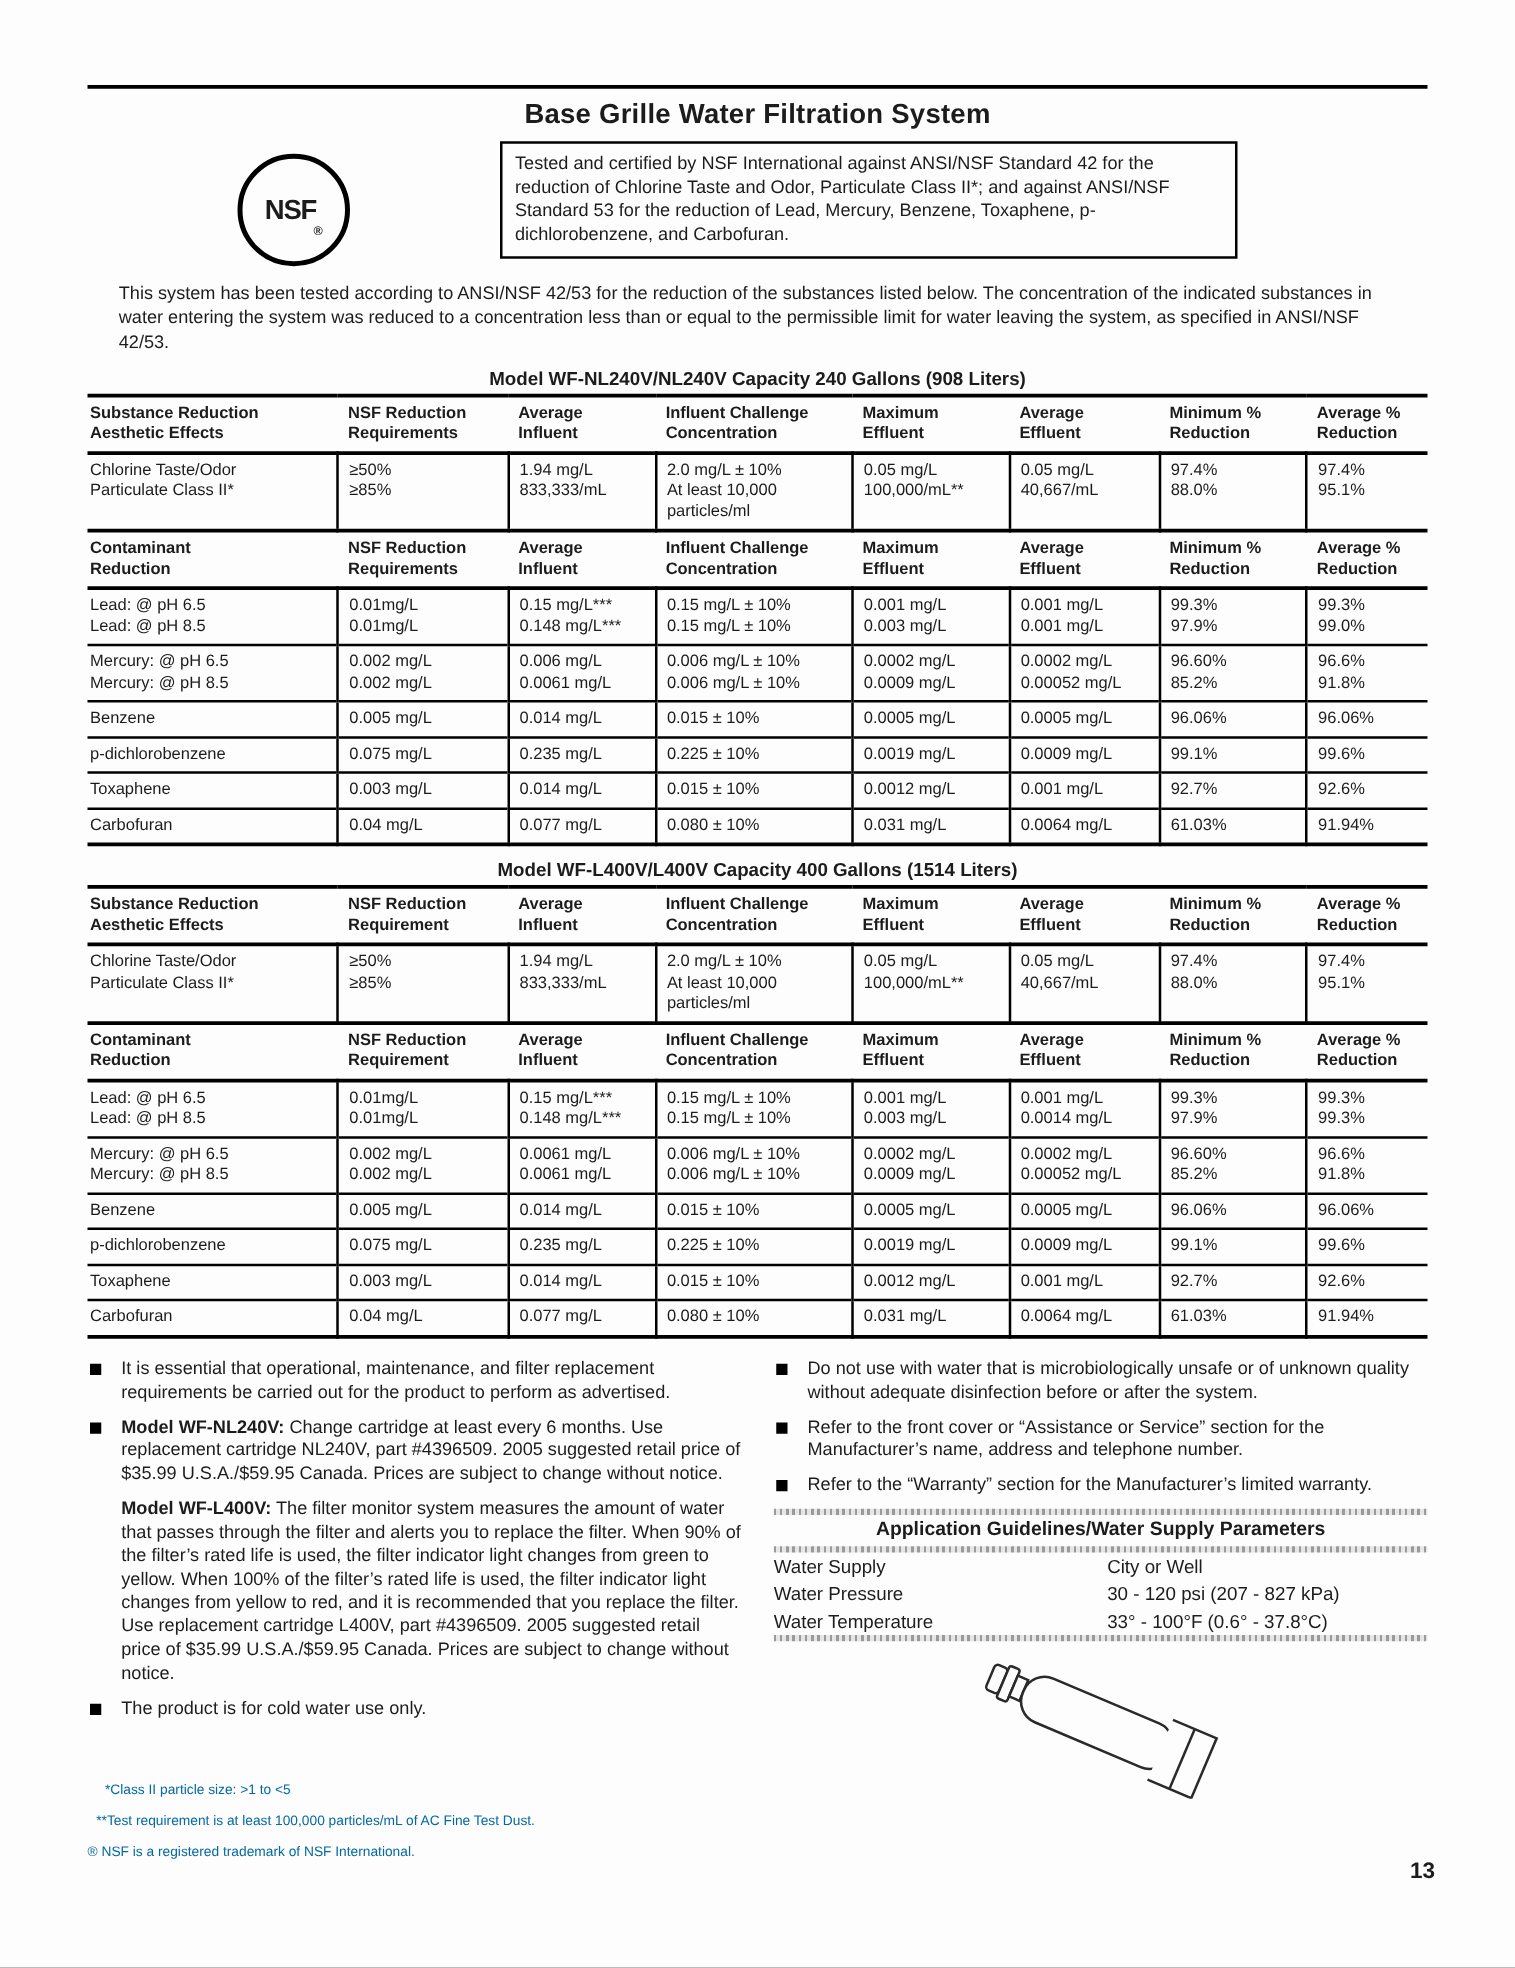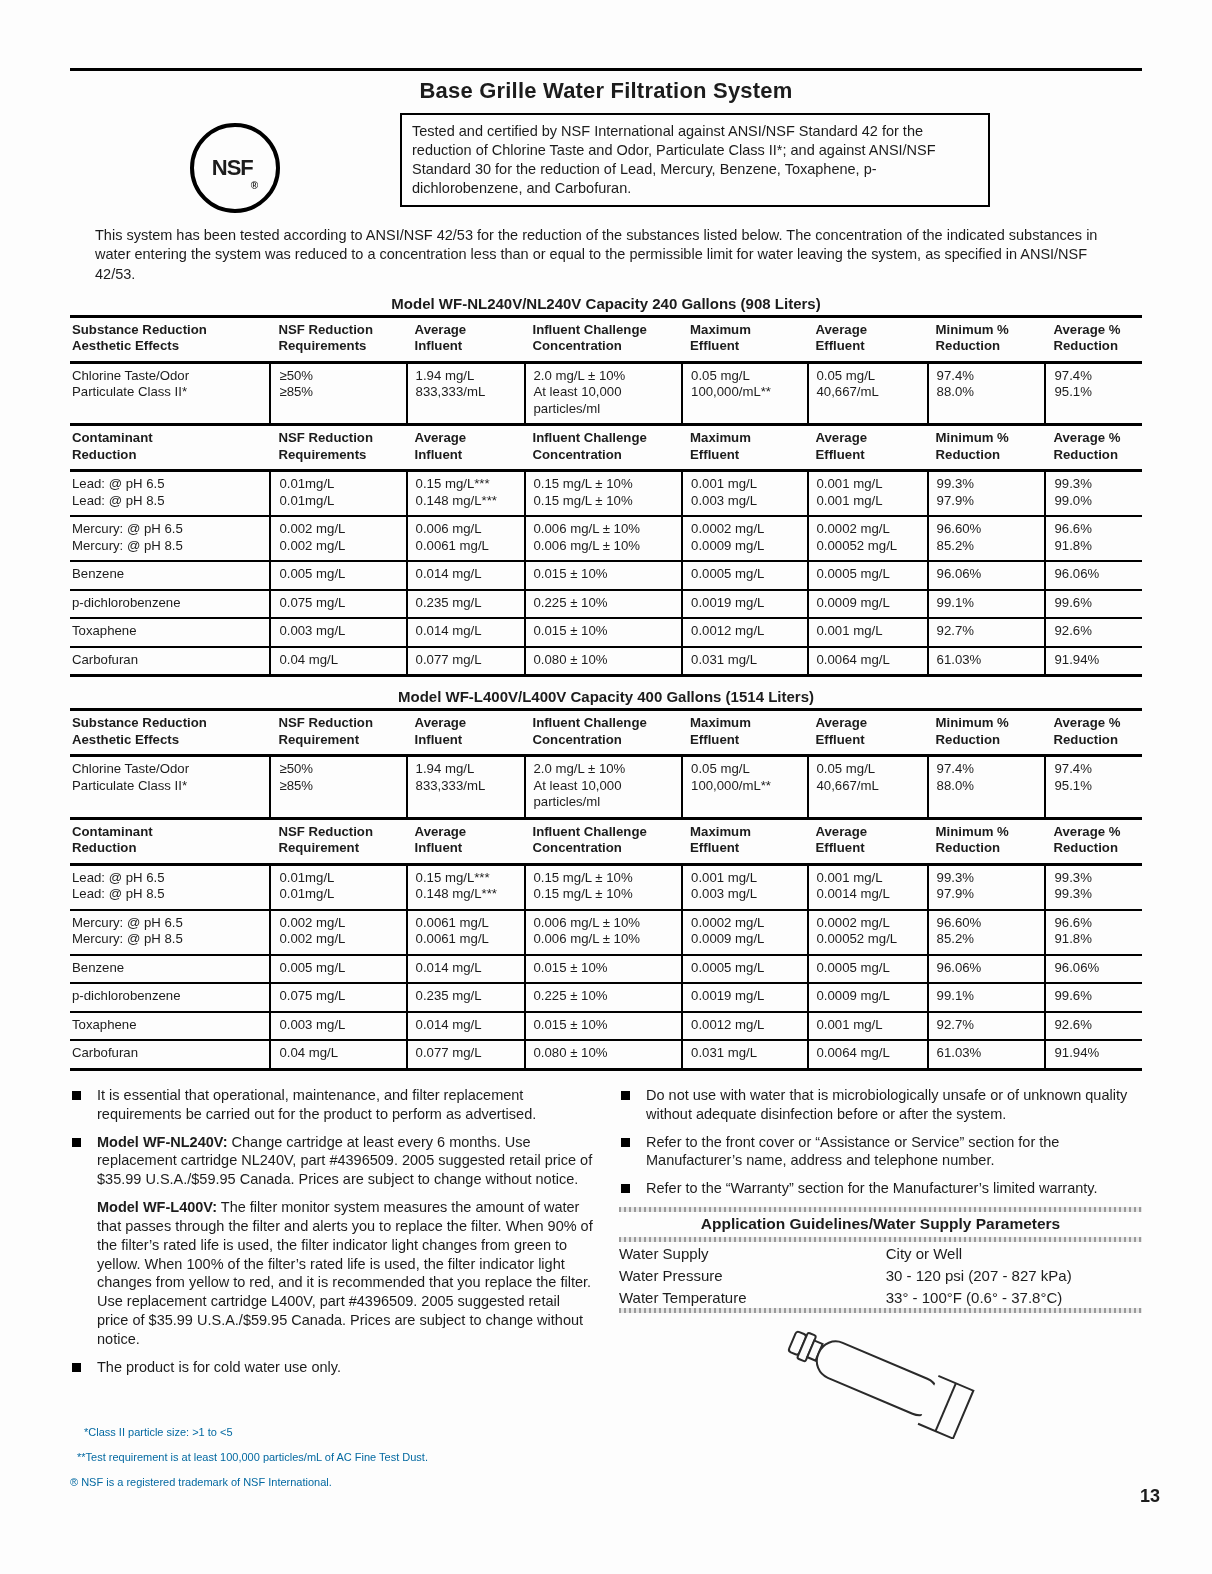"Tested and certified by NSF" div.cert-box { text: 30 -> 53 }
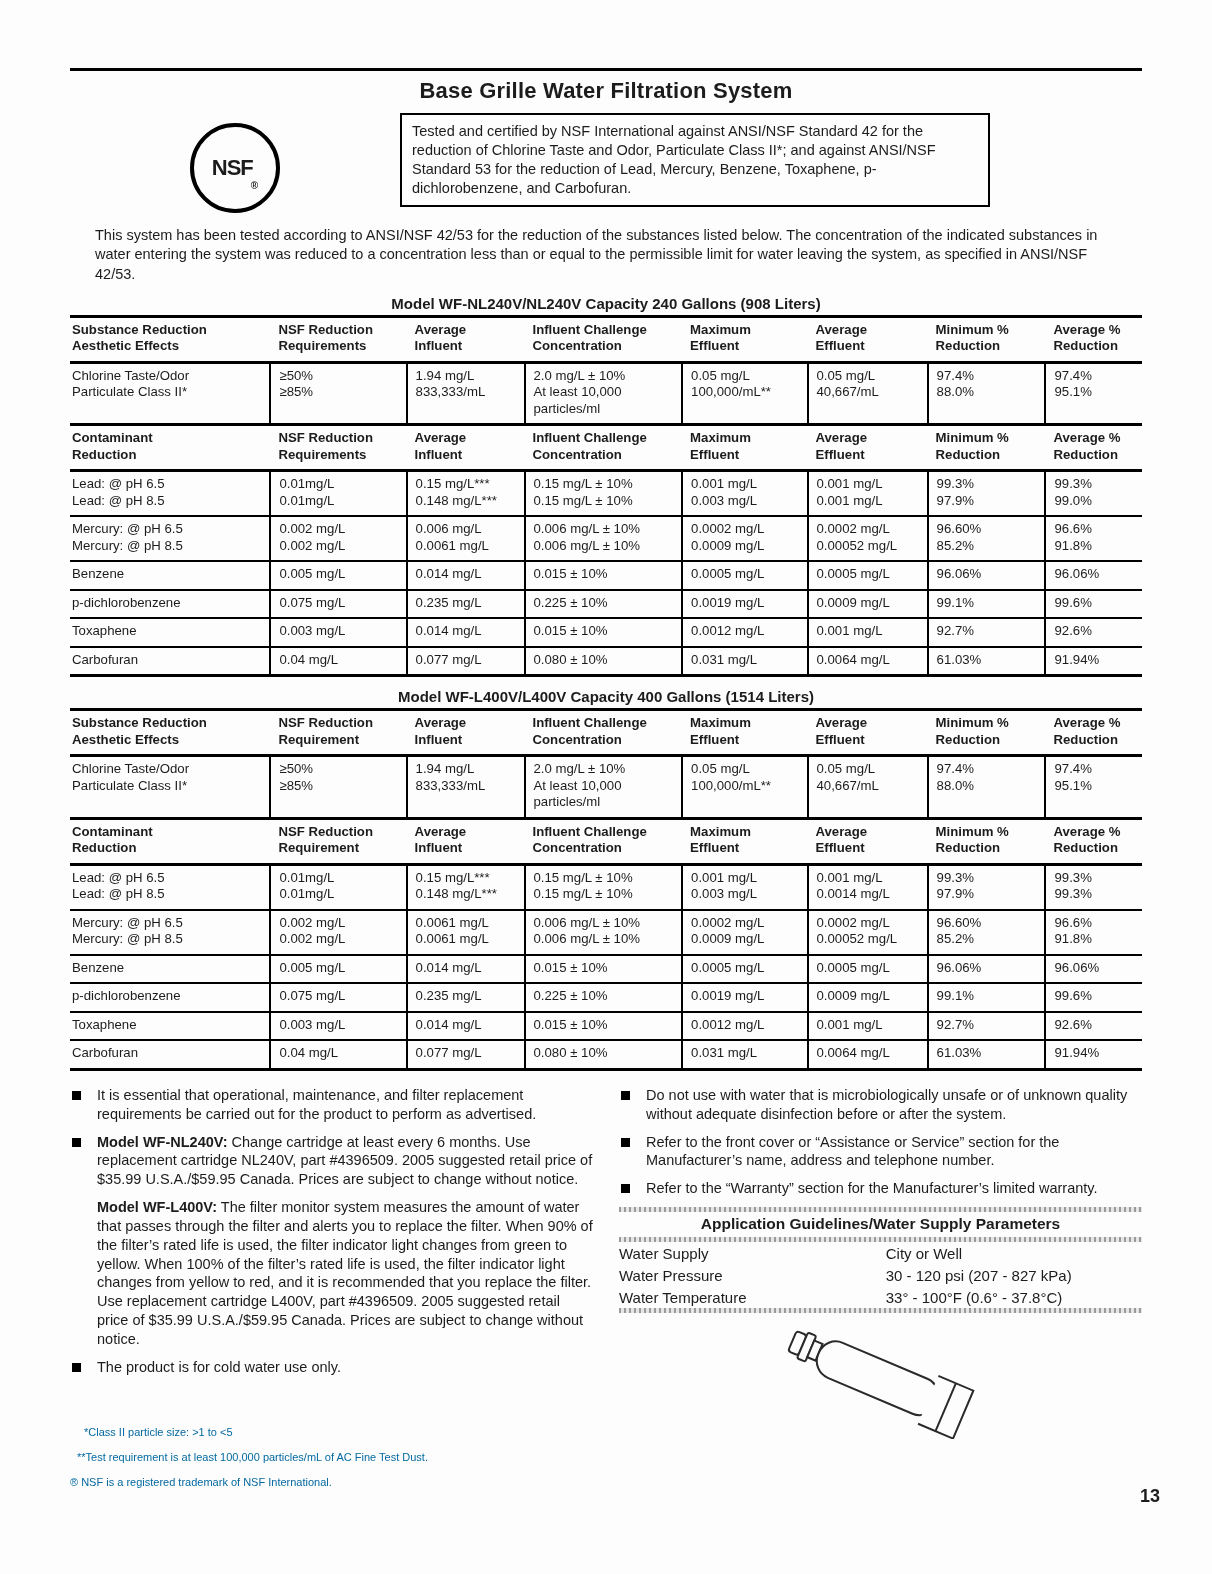"13" .pageno { right: 52px -> 64px }
